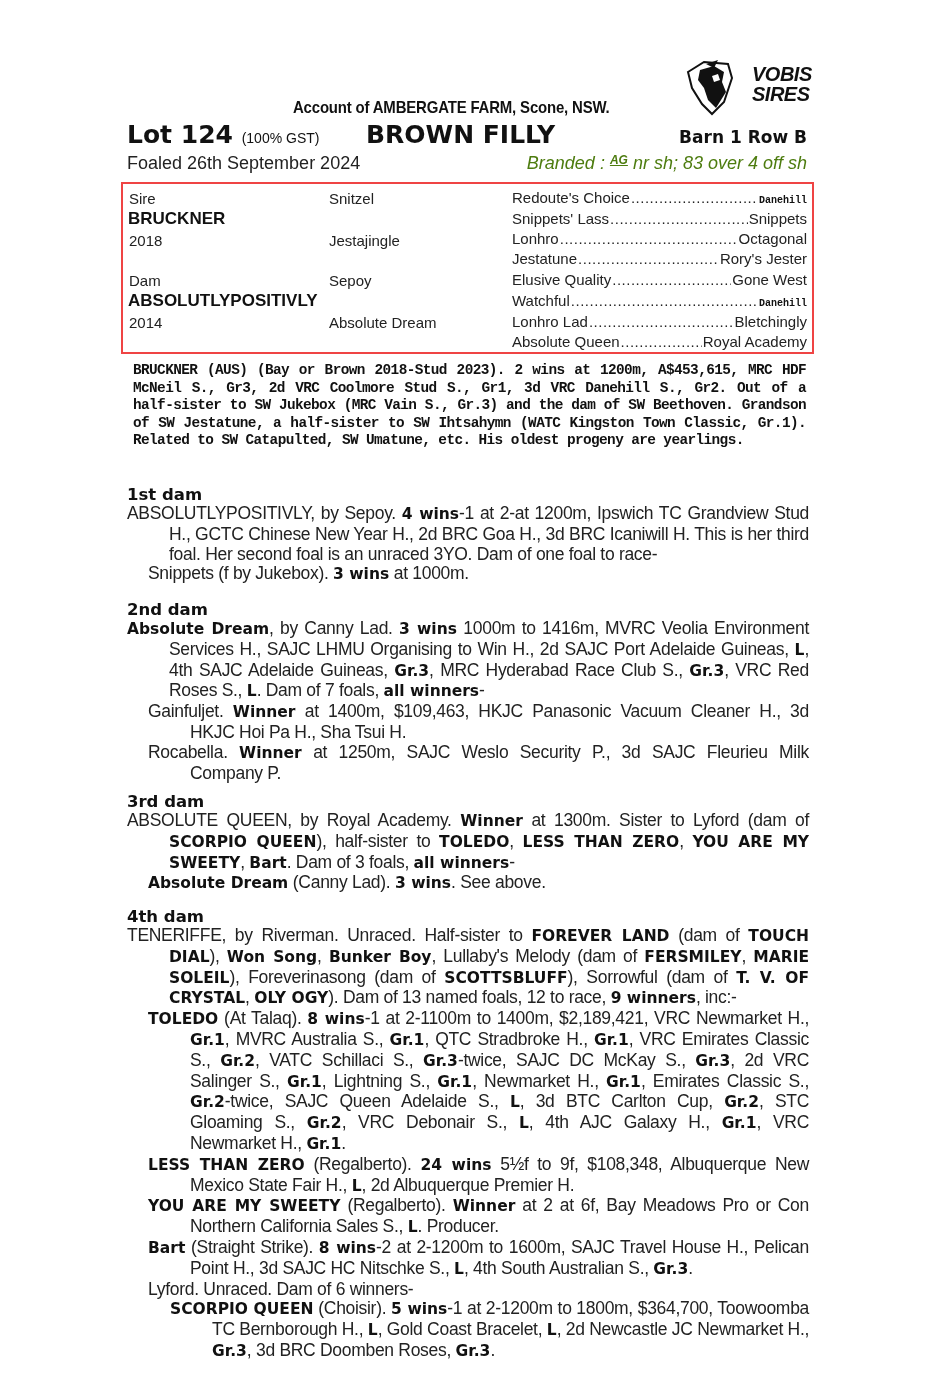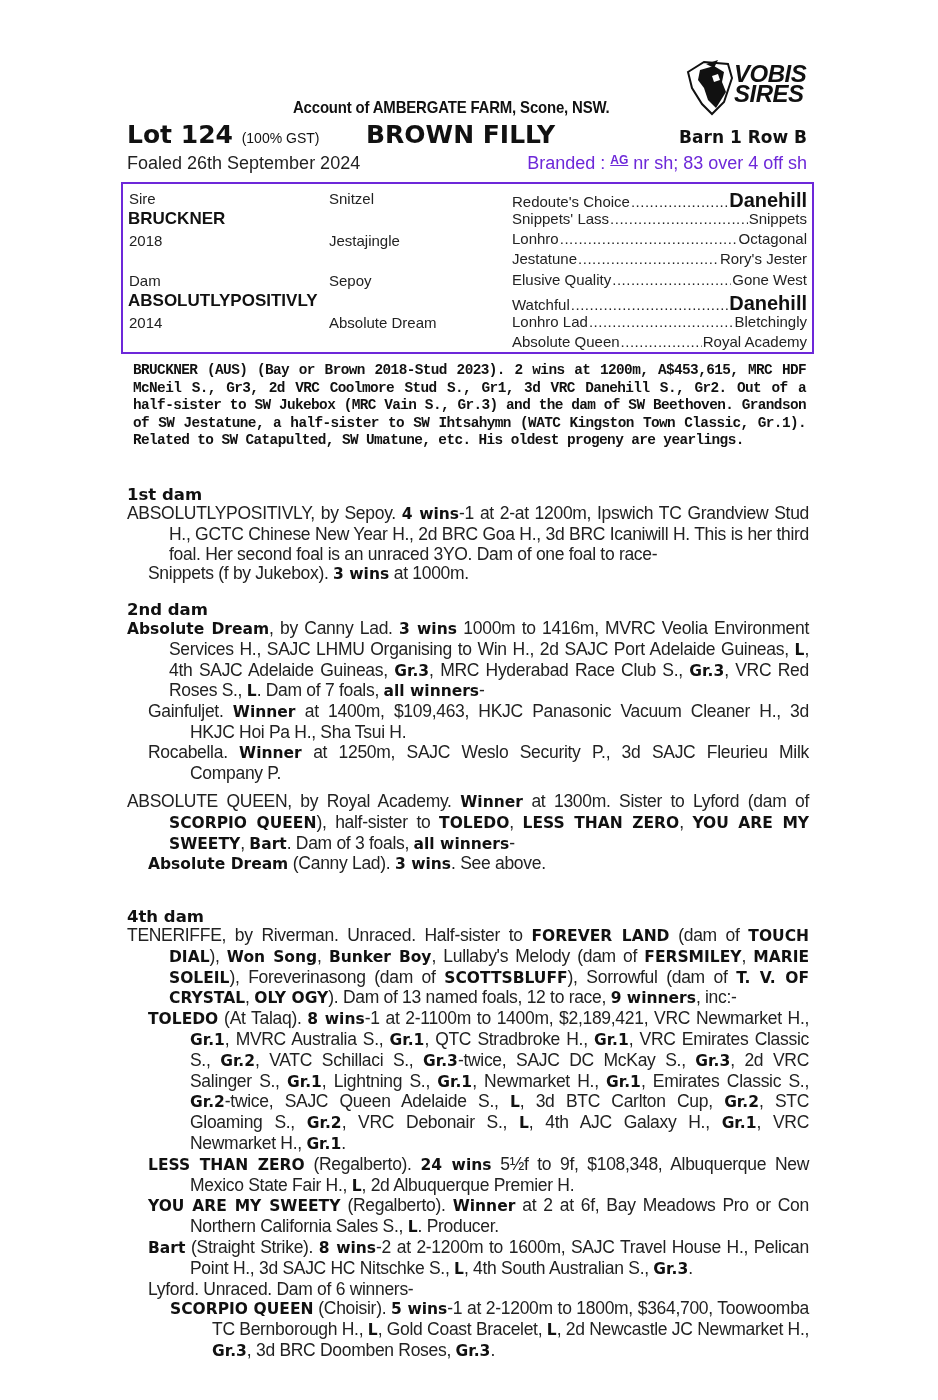"VOBIS" .logo-text { font-size: 24px -> 20px; left: 50px -> 68px }
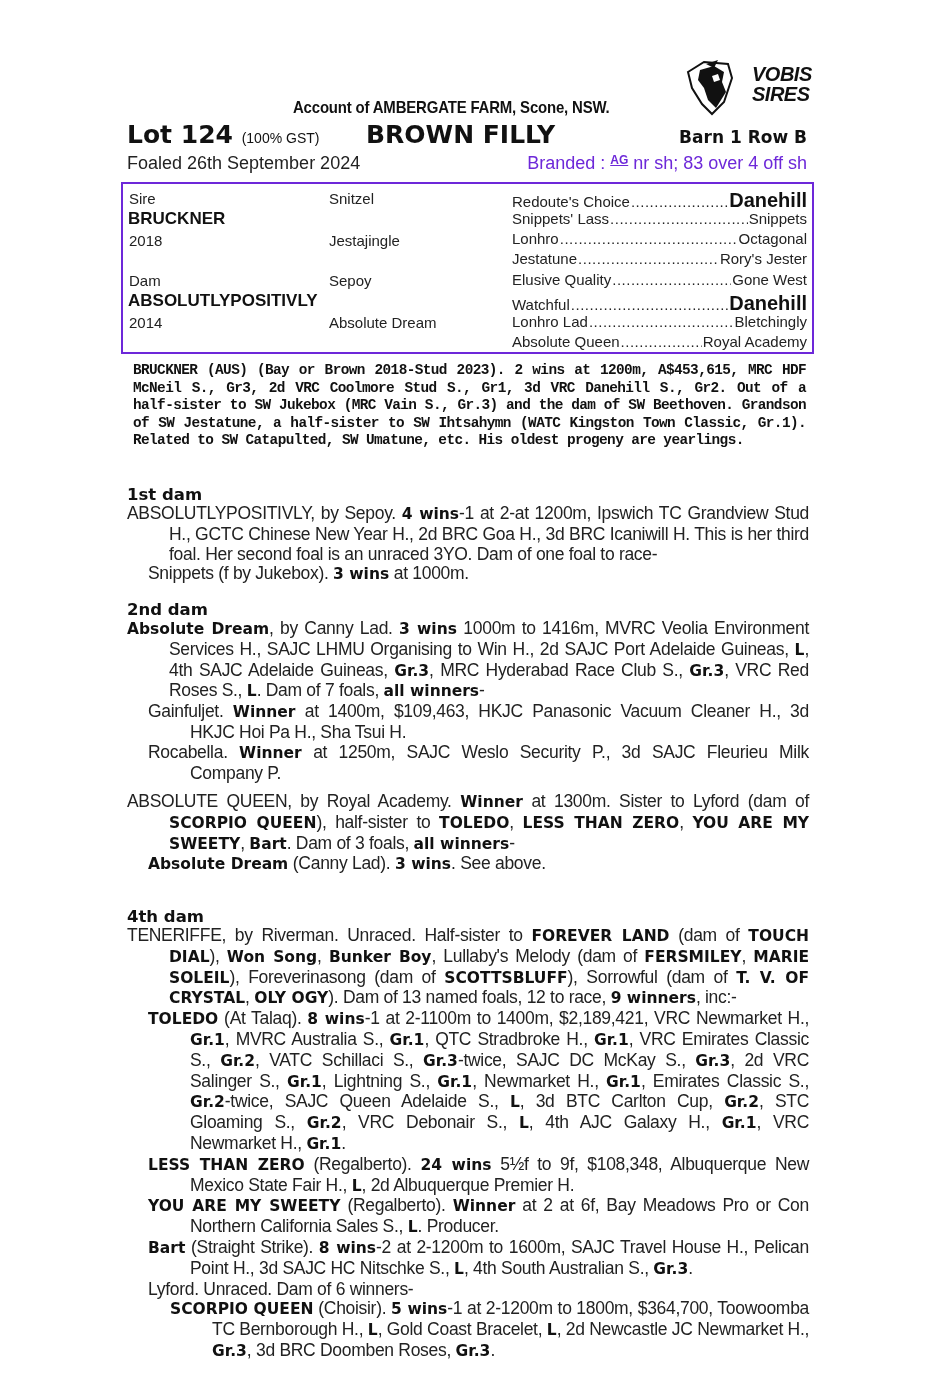"Branded : AG nr sh;" .branded { color: #6d28d9 -> #4d7c0f; font-style: none -> italic }
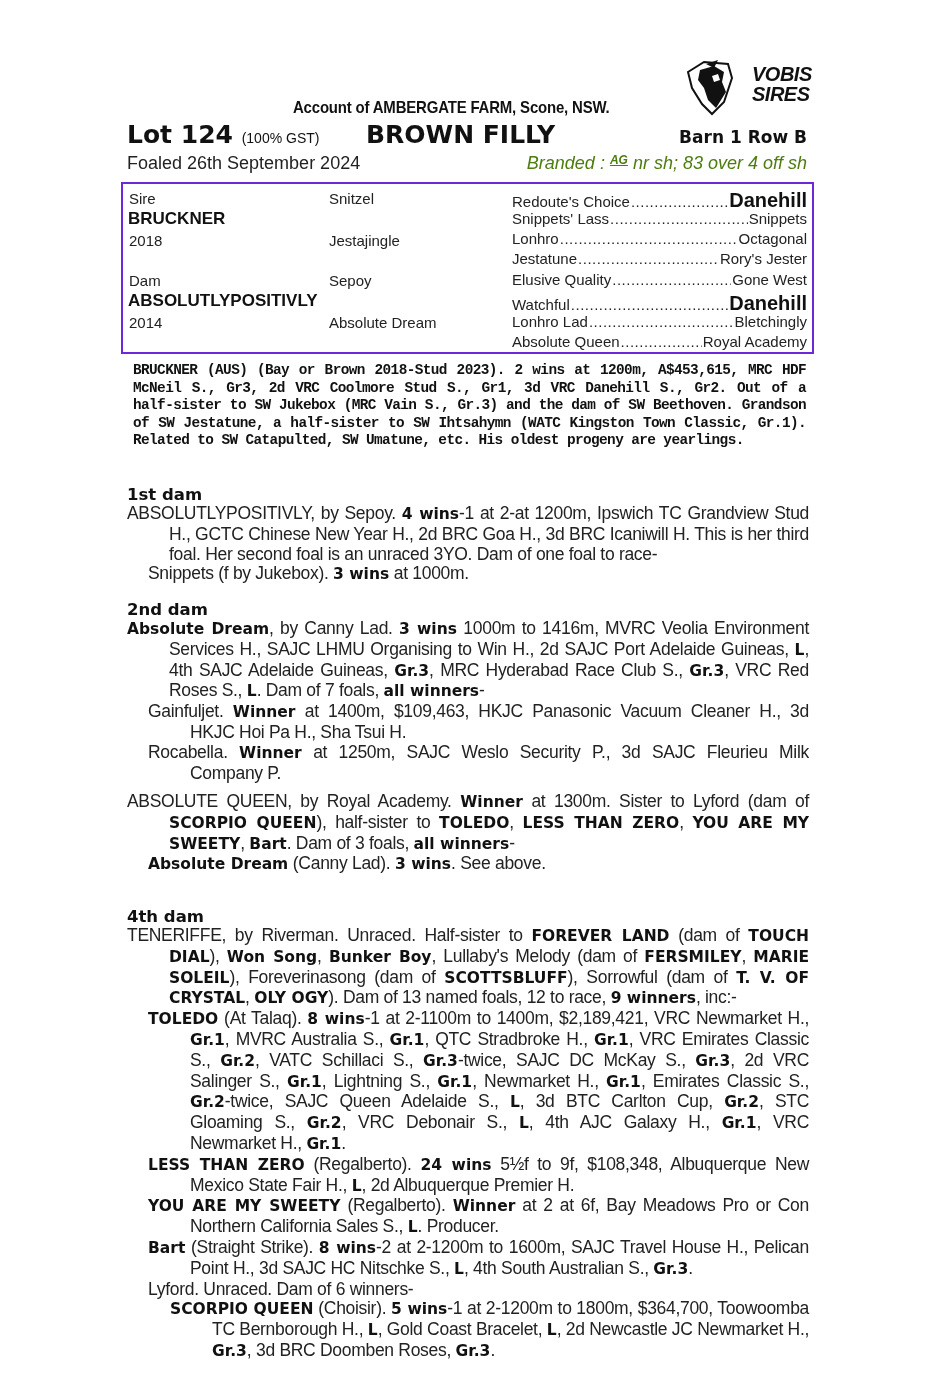"Sire" .pedbox { border: 2px solid #6d28d9 -> 2px solid #ef4444 }
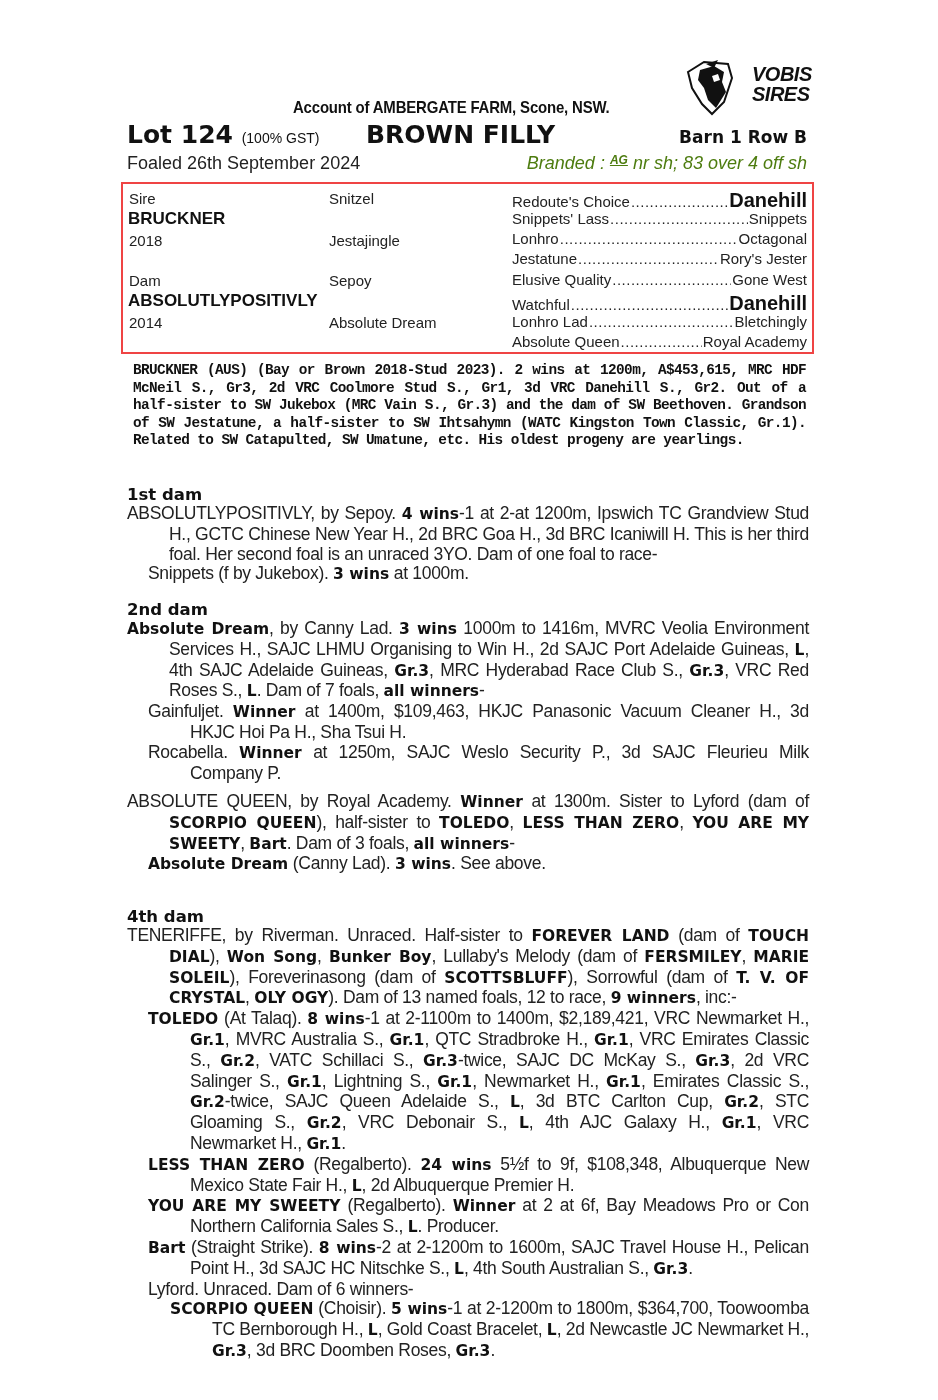"Danehill" .gp .r.b { font-family: Liberation Sans, sans-serif -> Liberation Mono, monospace; font-size: 20px -> 10px }
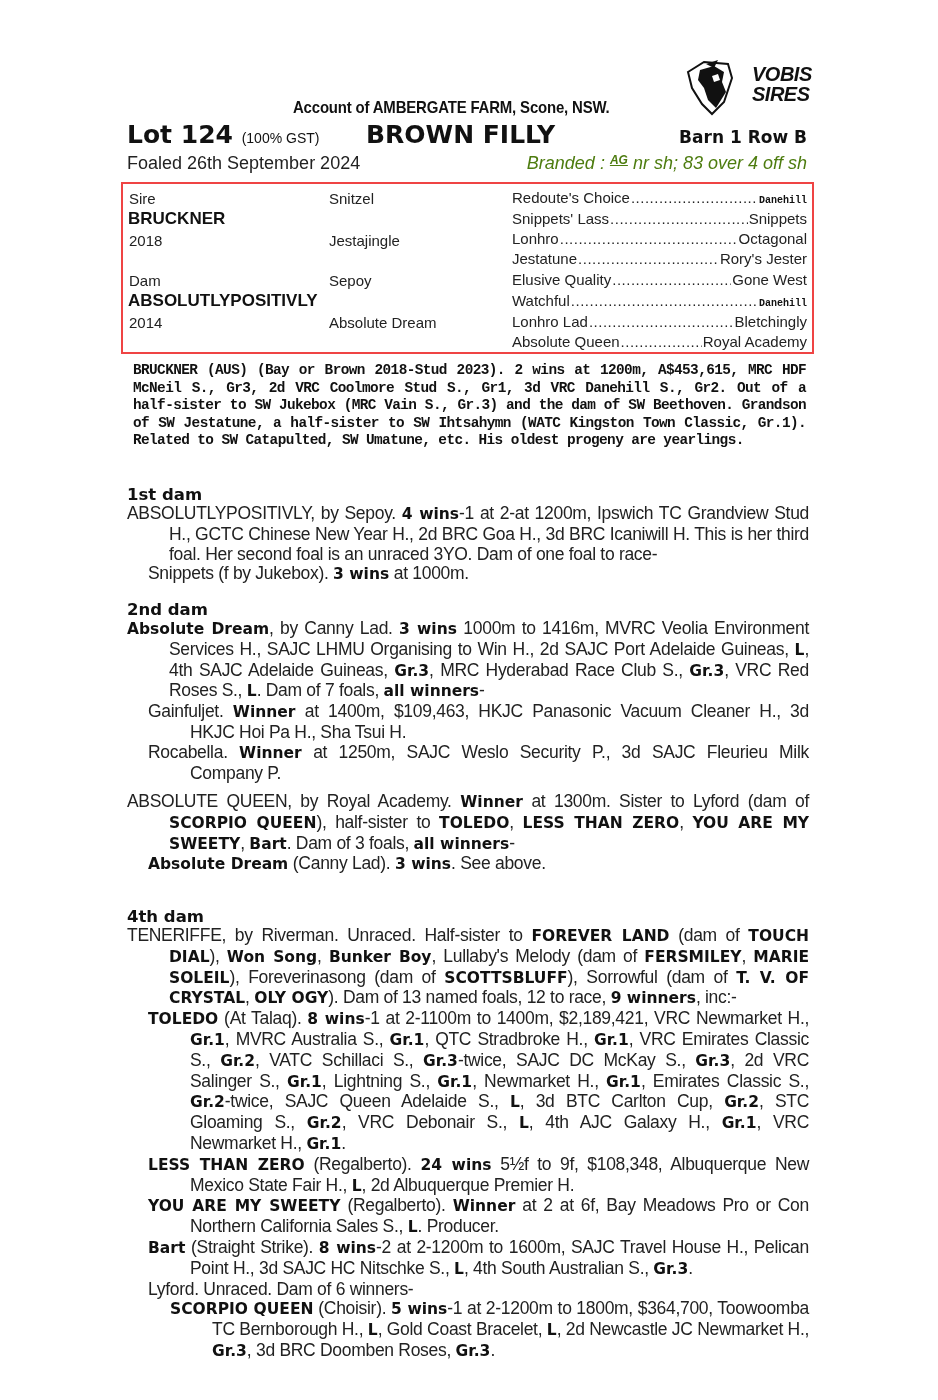"3rd dam" h3 { html: none -> <h3>3rd dam</h3> }
